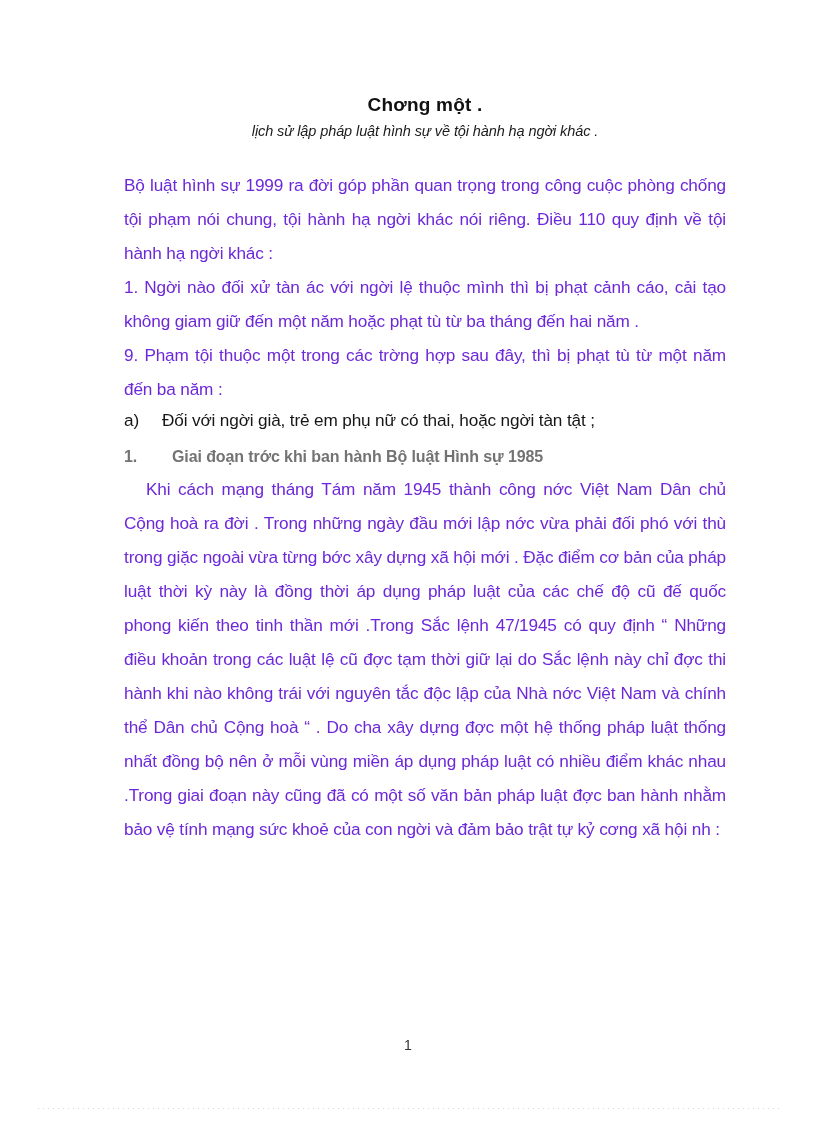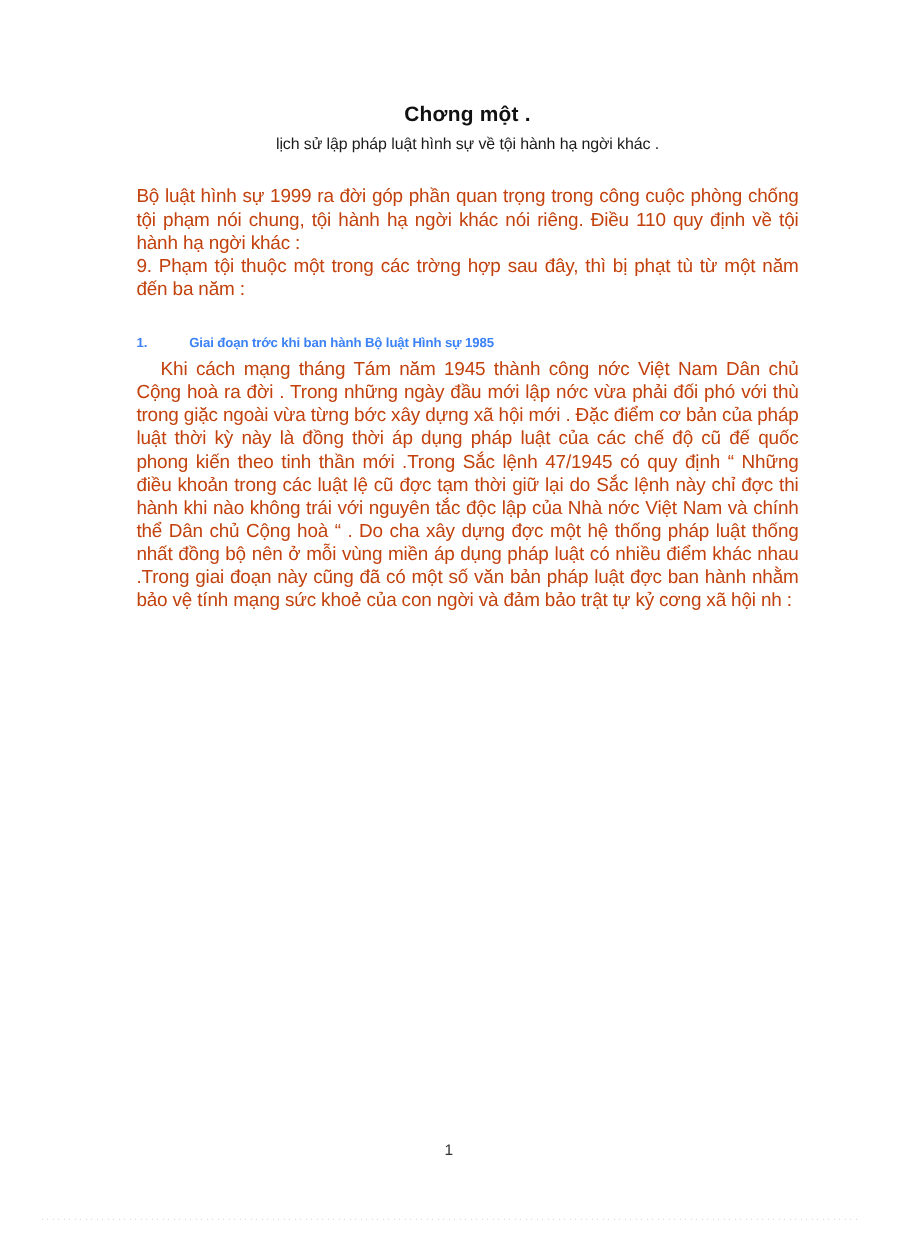"lịch sử lập pháp luật" .subtitle { font-style: none -> italic }
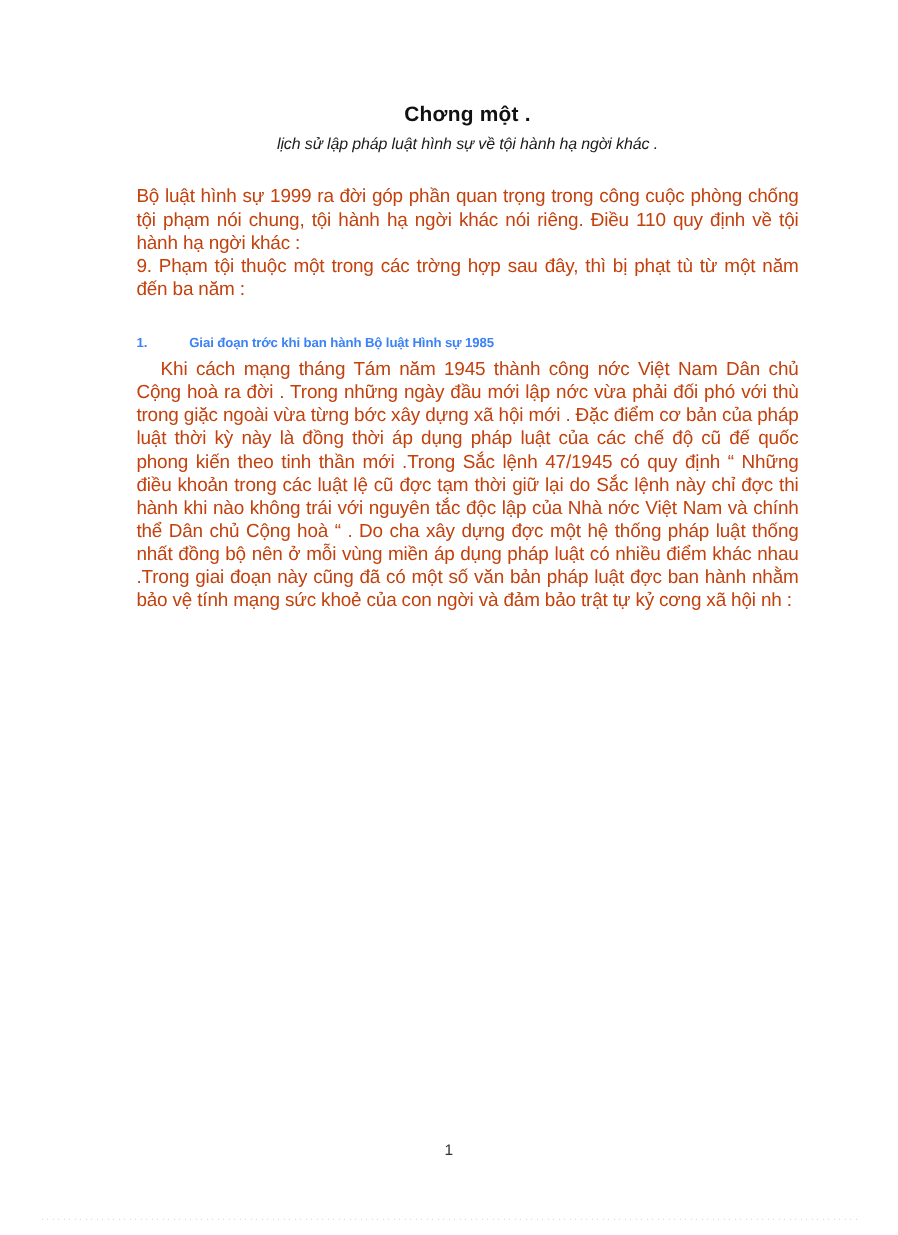"Bộ luật hình sự 1999" p.body { color: #c2410c -> #6d28d9; line-height: 21px -> 34px }
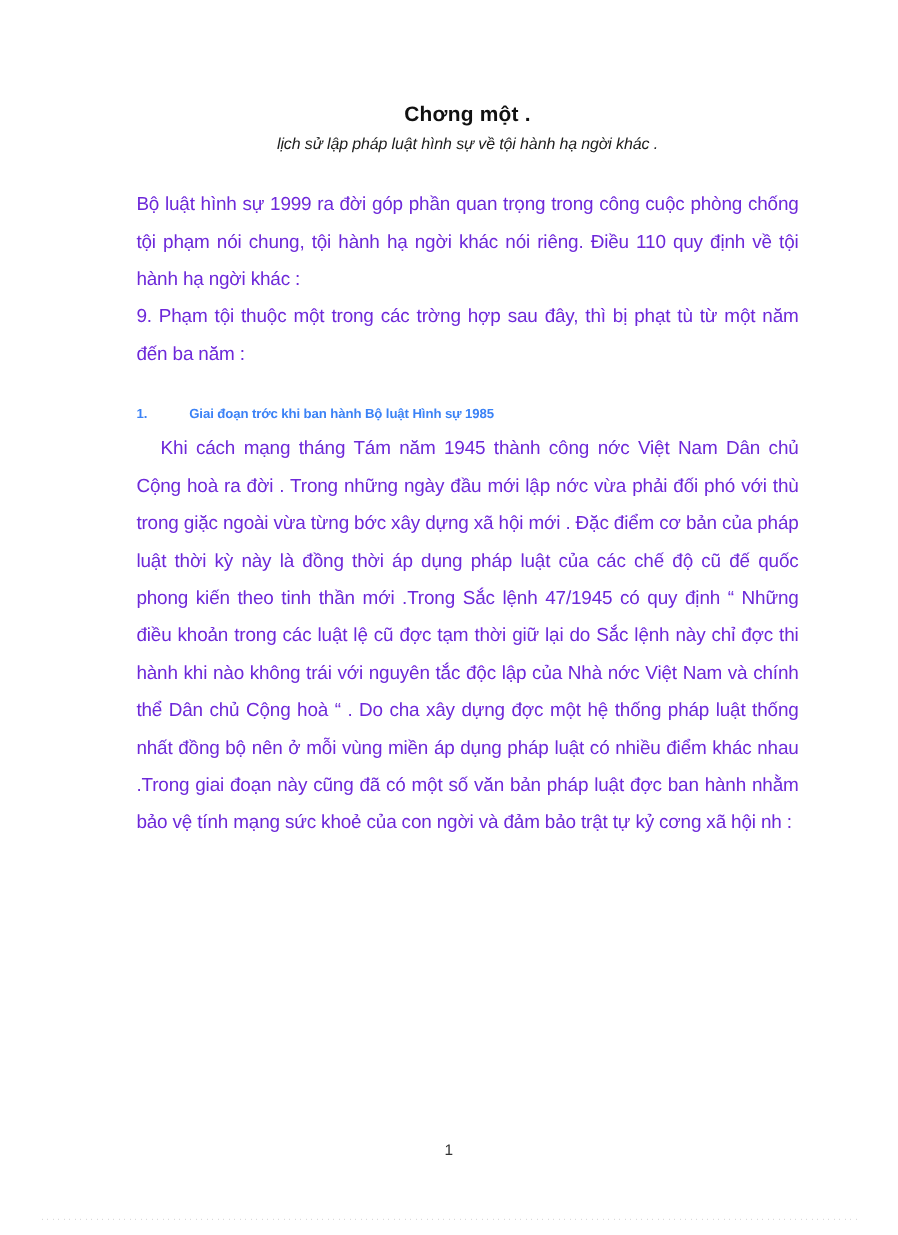"1. Ngời nào đối xử" p.body { html: none -> <p>1. Ngời nào đối xử tàn ác với ngời lệ thuộc mình thì bị phạt cảnh cáo, cải tạo không giam giữ đến một năm hoặc phạt tù từ ba tháng đến hai năm .</p> }
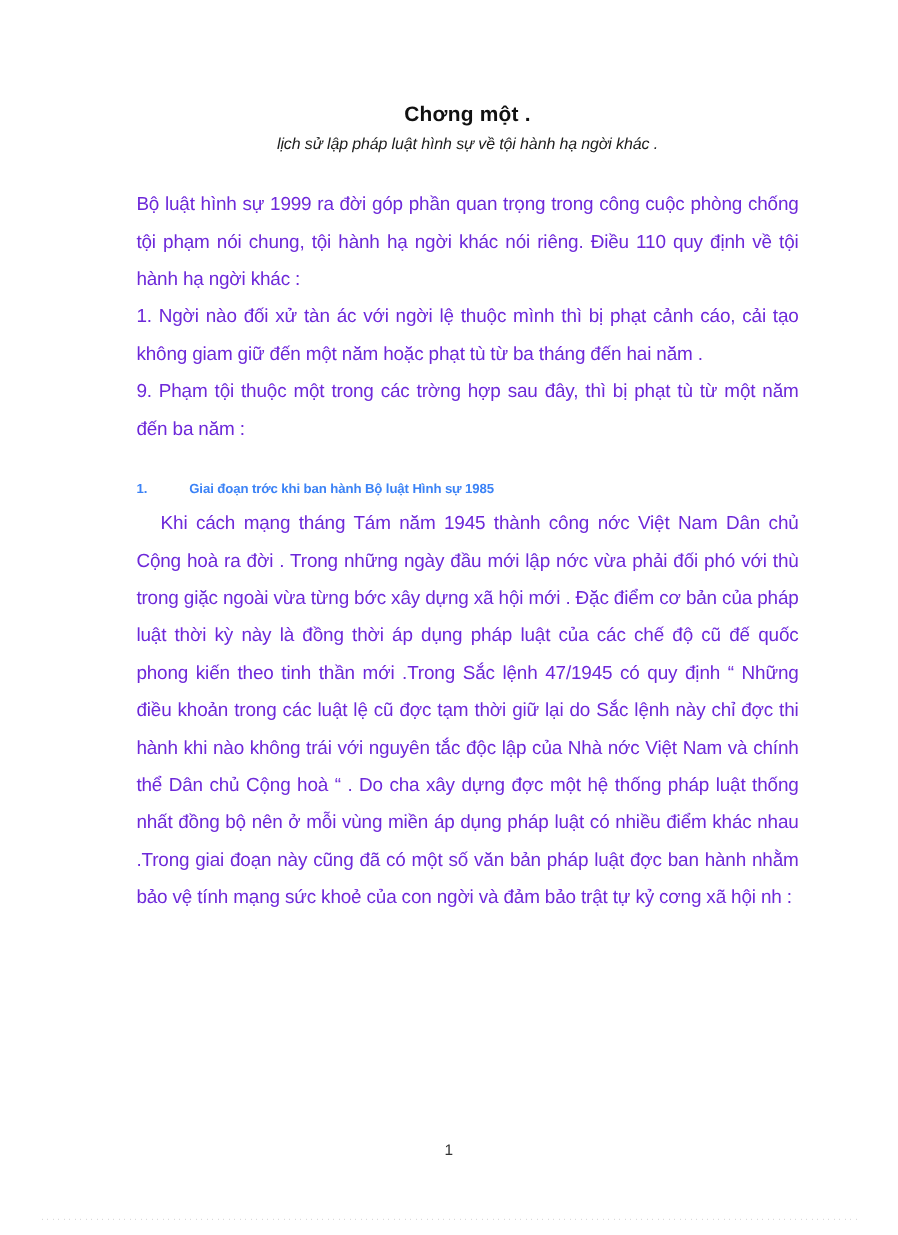"a) Đối với ngời già," p.item { html: none -> <p> <span>a)</span><span>Đối với ngời già, trẻ em phụ nữ có thai, hoặc ngời tàn tật ;</span> </p> }
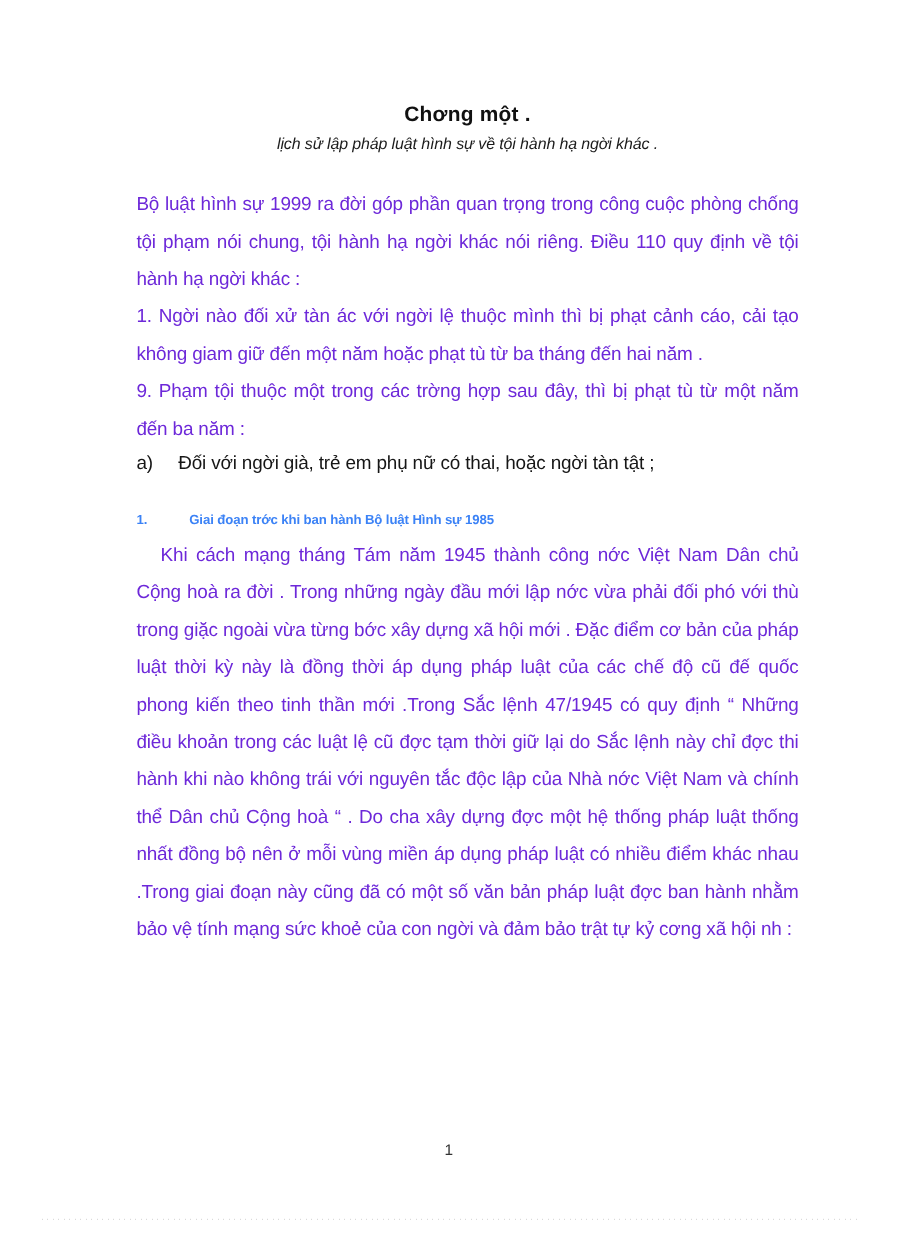"1. Giai đoạn trớc khi" .section-heading { color: #3b82f6 -> #737373; font-size: 12px -> 16px; margin: 24px 0 0 0 -> 9px 0 0 0 }
